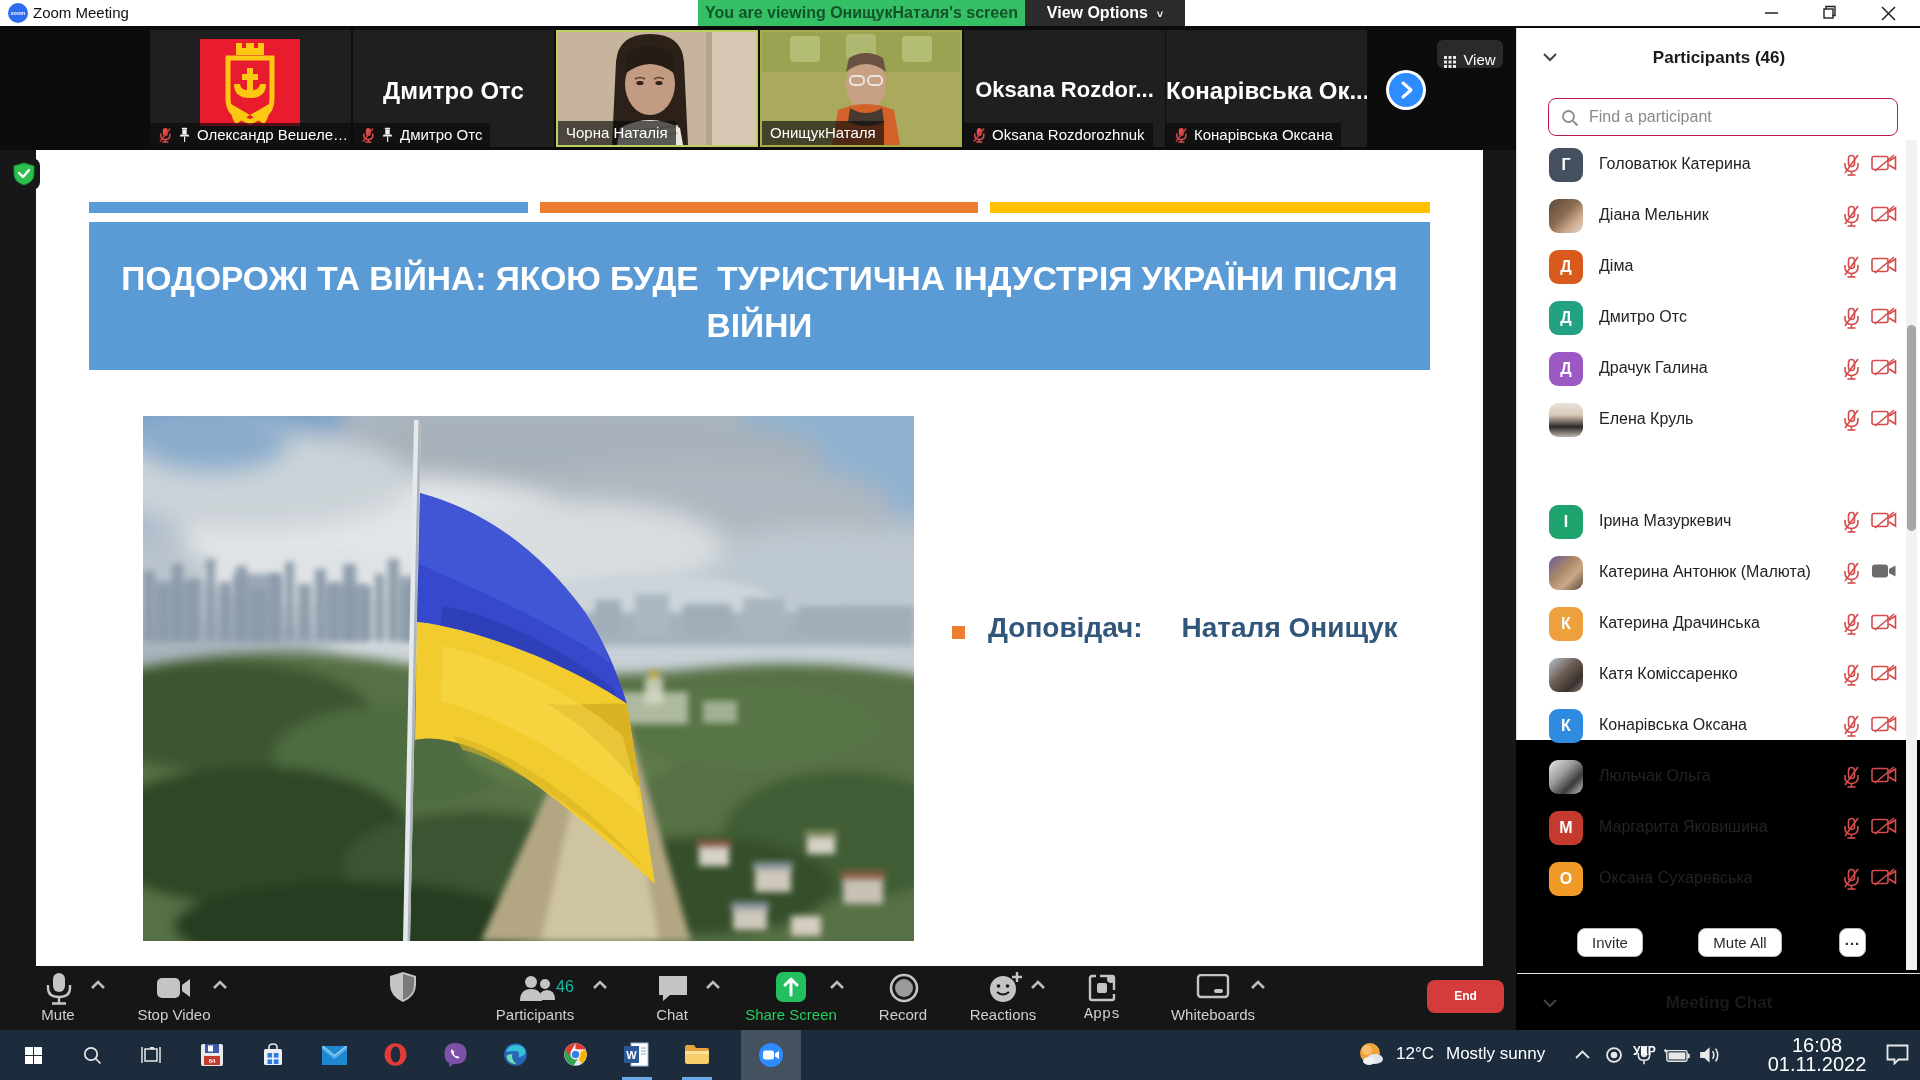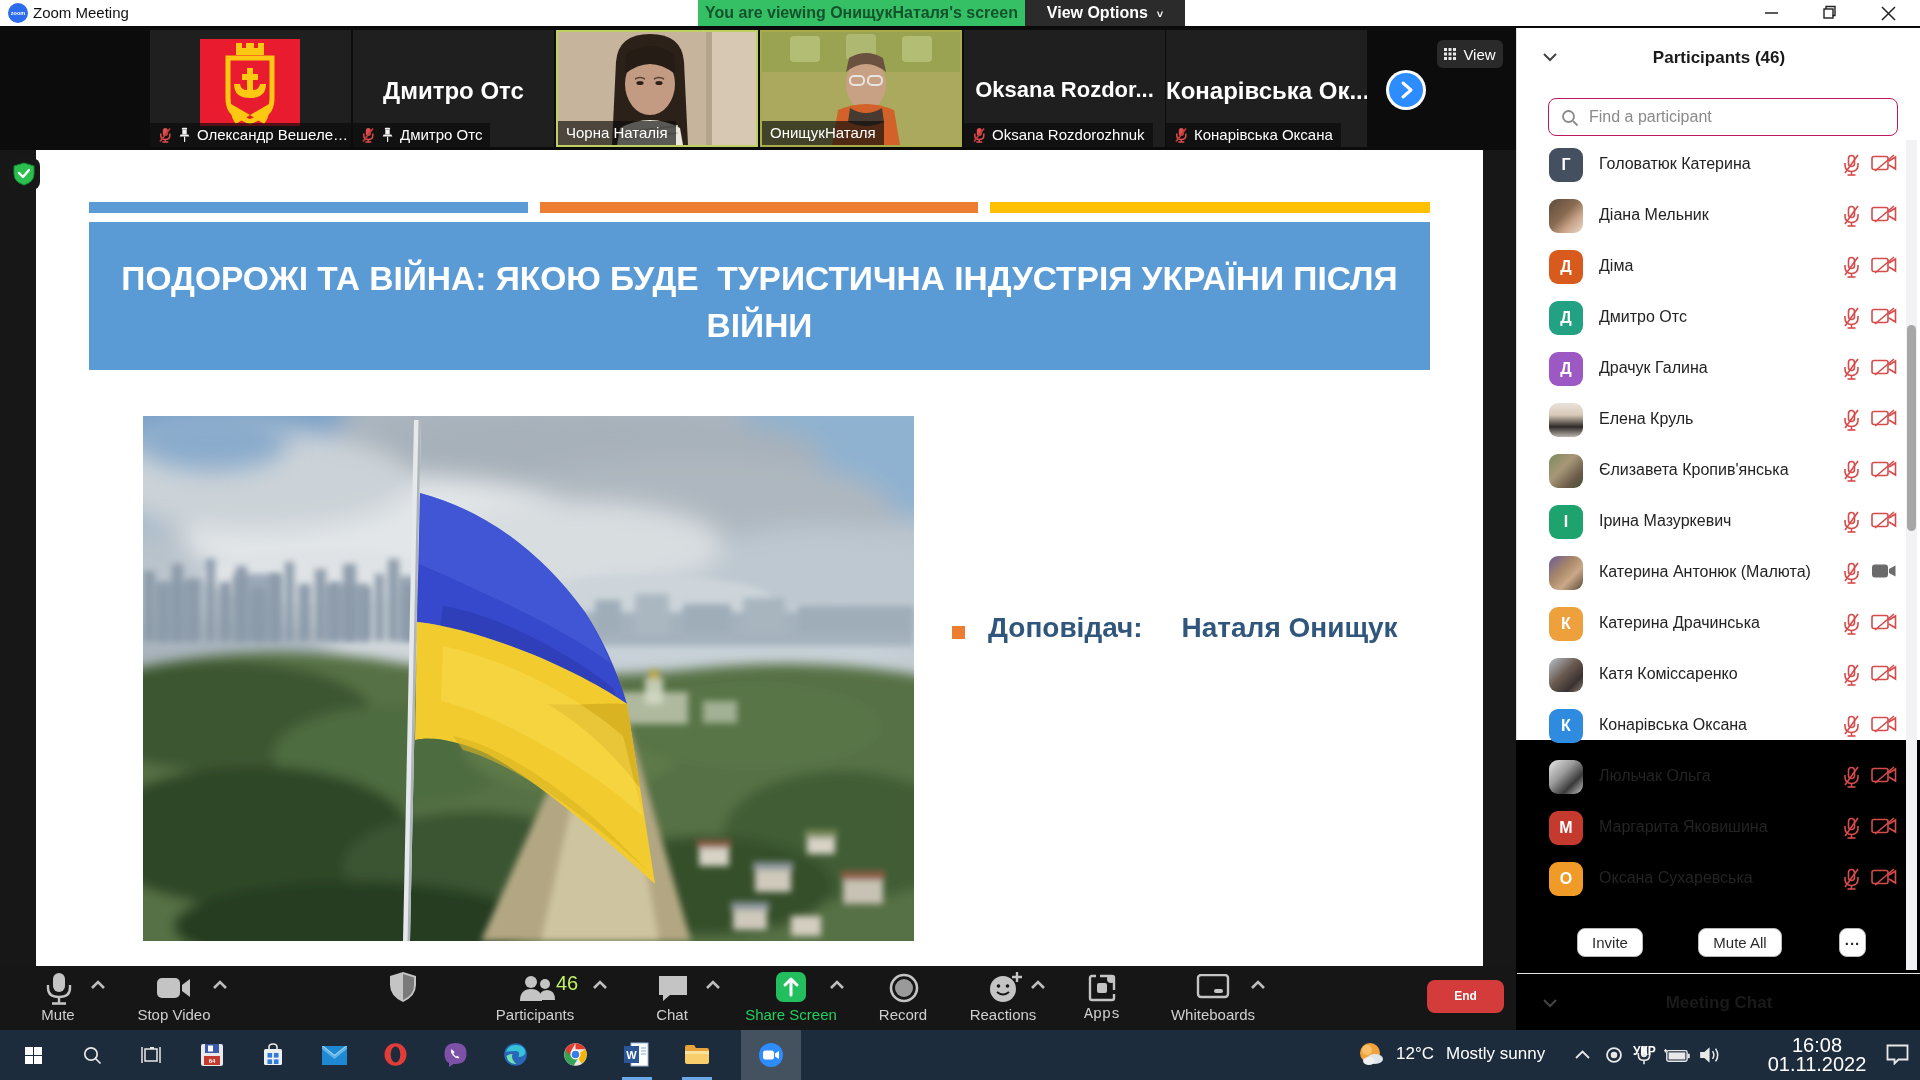"View" div.abs { align-items: center -> flex-end }
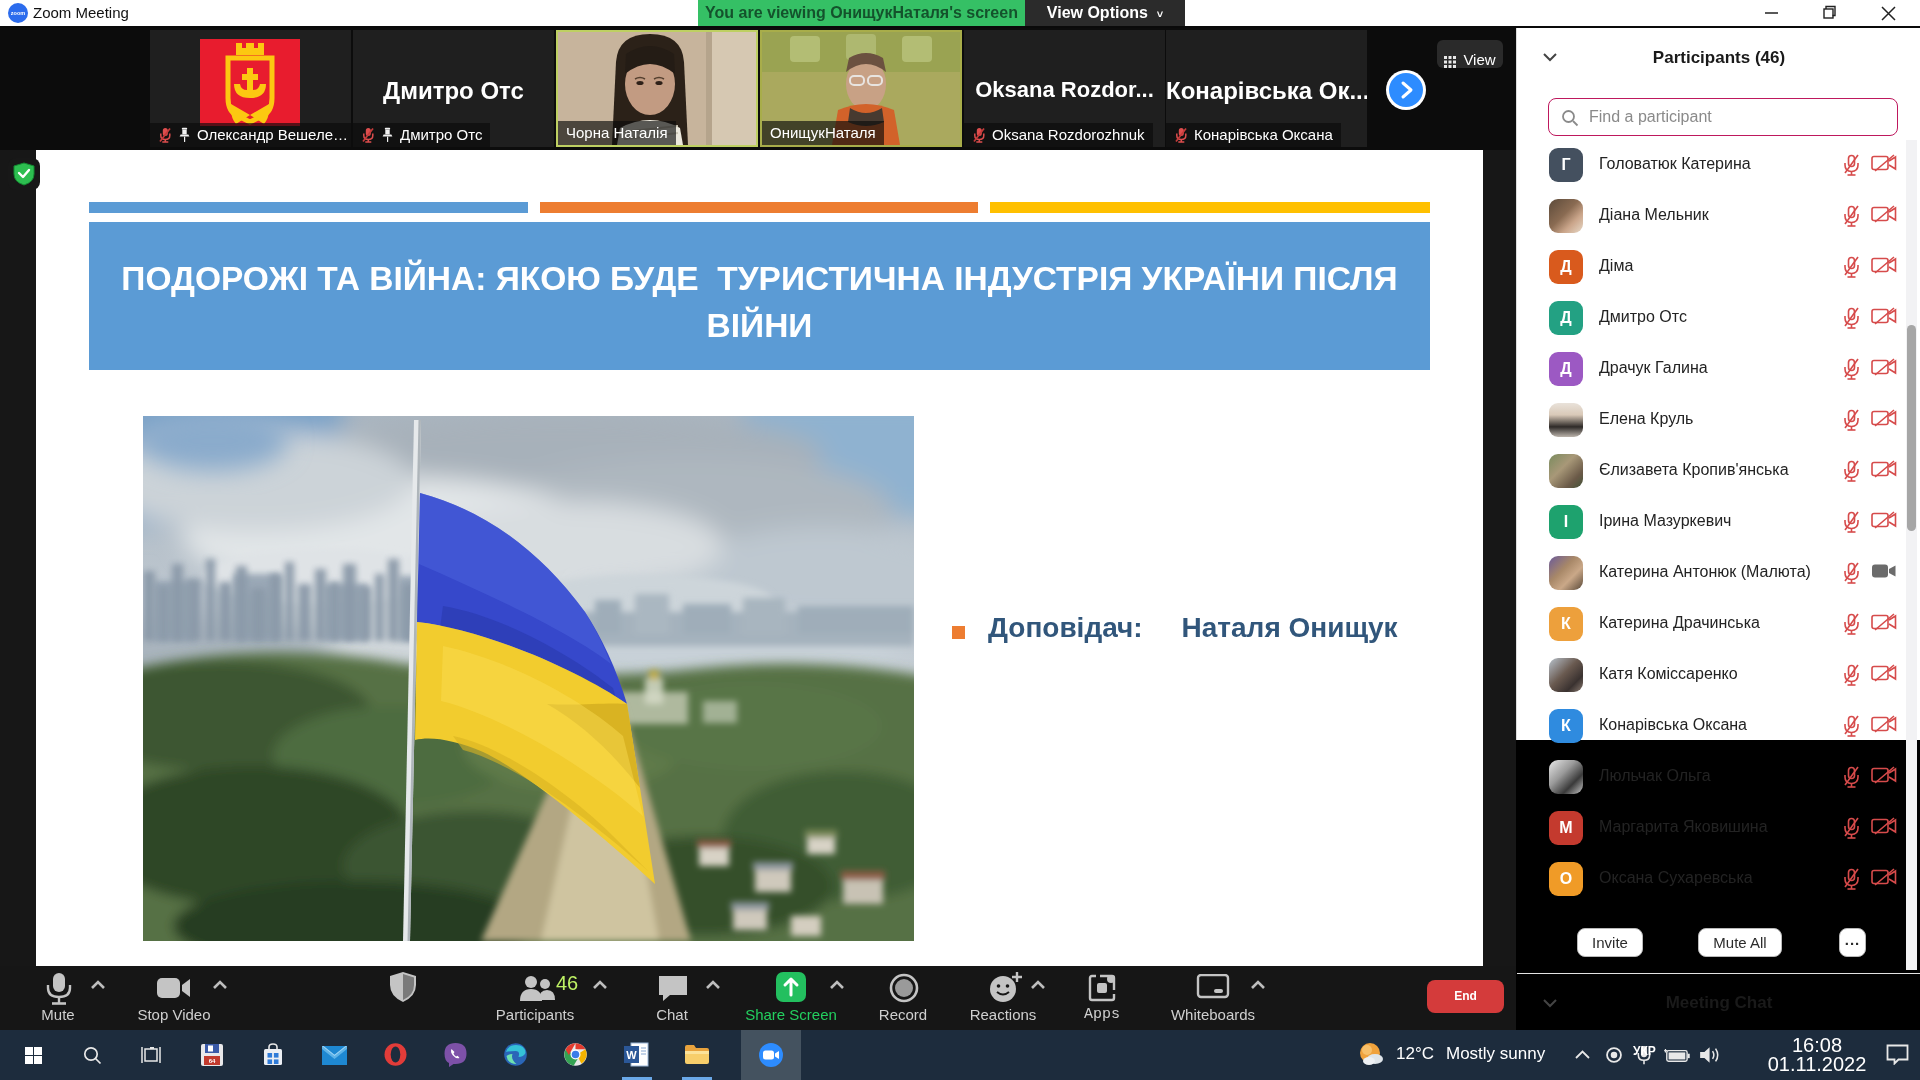"Єлизавета Кропив'янська" div.prow { html: <div> <div></div> <div>Єлизавета Кропив'янська</div> <div> <svg> <g> <rect></rect> <path></path> <line></line> <line></line> <line></line> </g> </svg> <svg> <g> <rect></rect> <path></path> <line></line> </g> </svg> </div> </div> -> none }
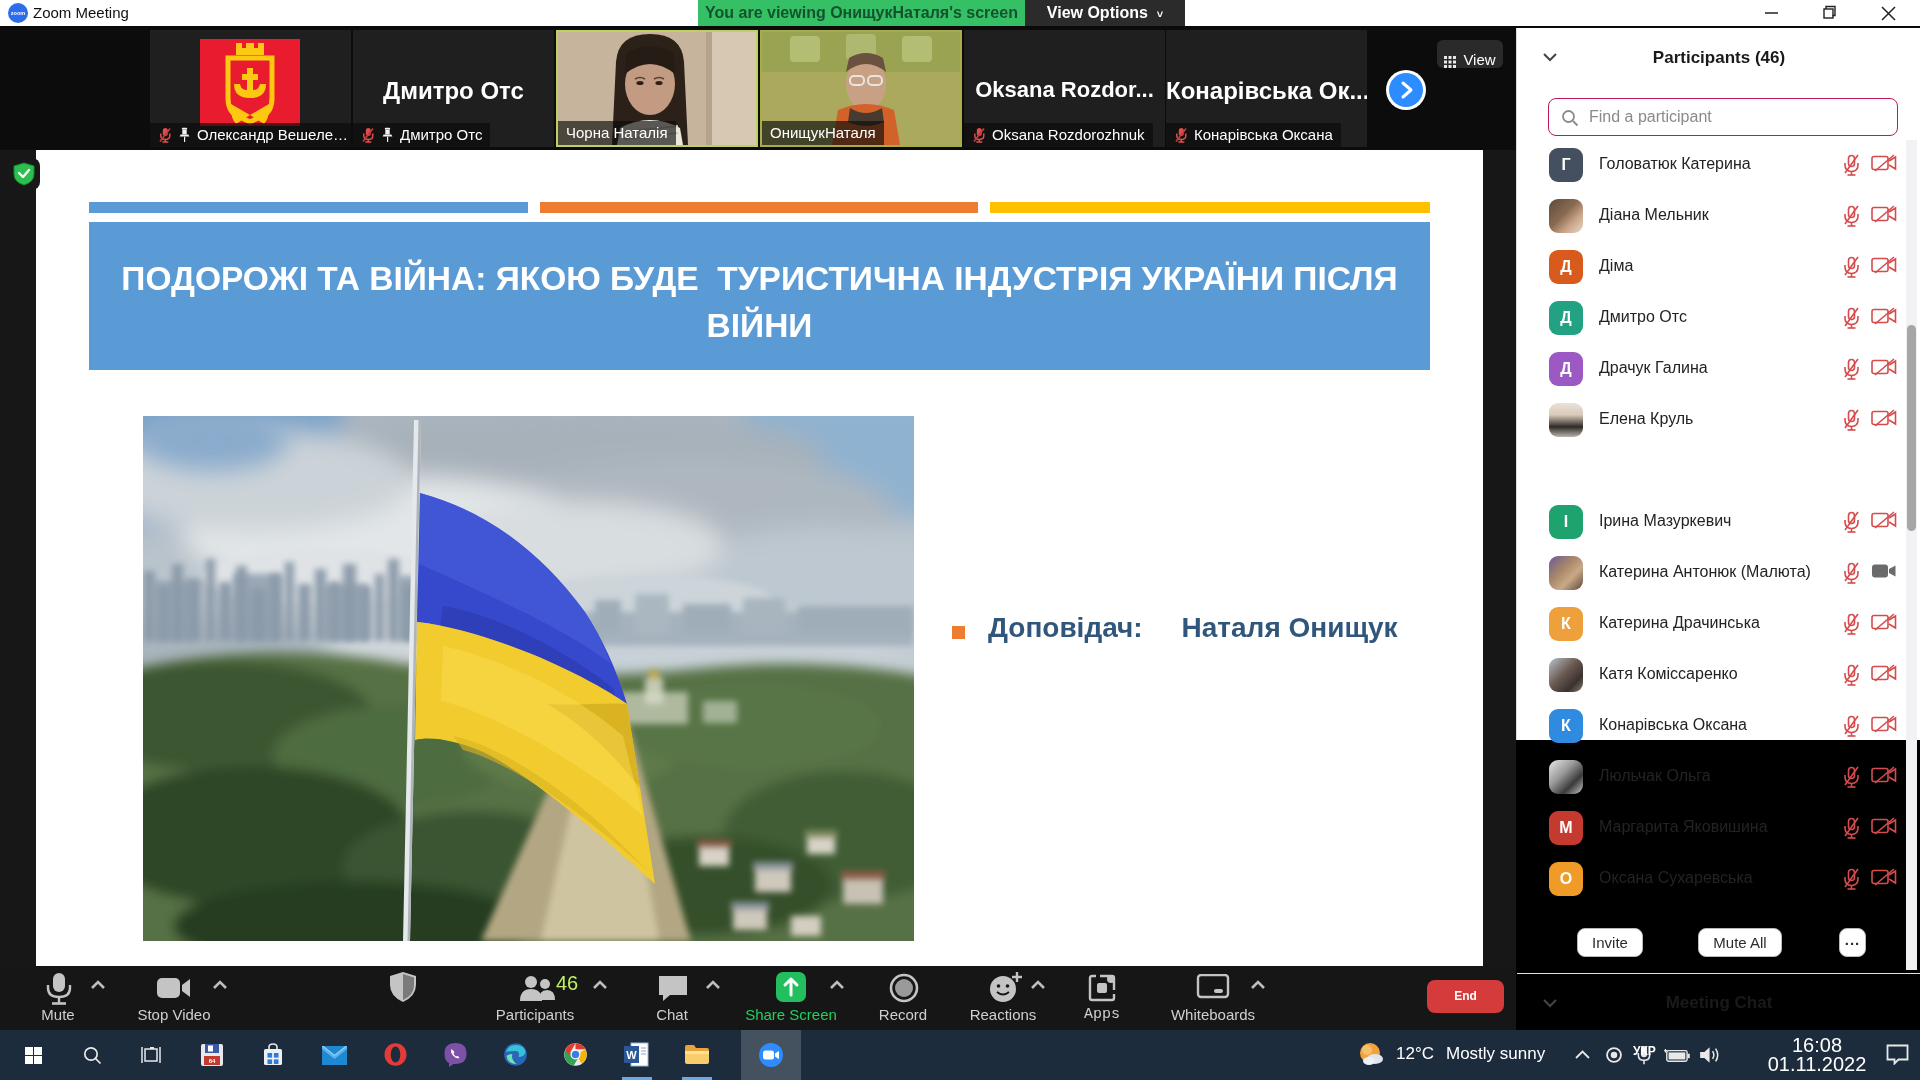"46" div.abs { color: #bef264 -> #14b8a6; font-size: 20px -> 16px; top: 6px -> 12px }
